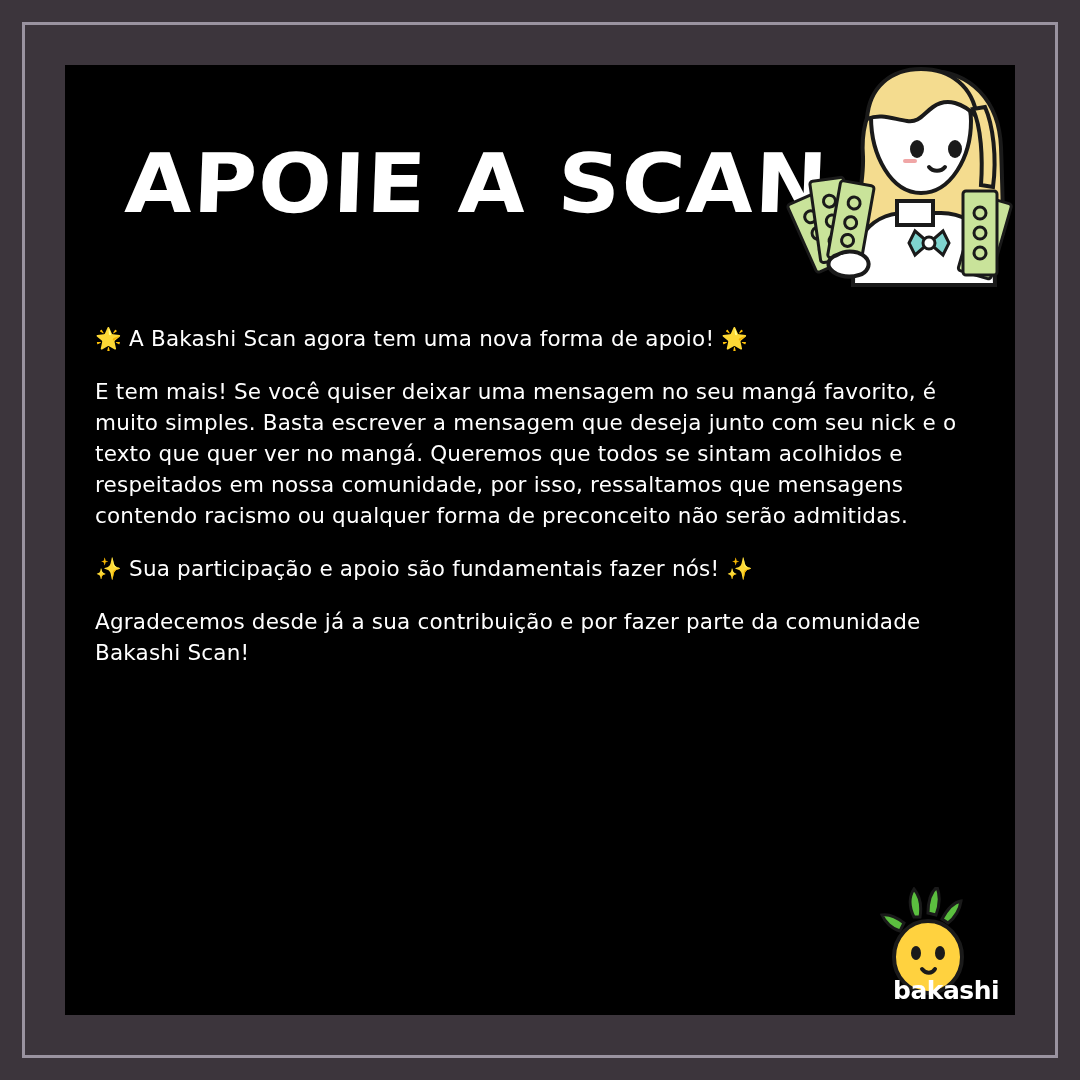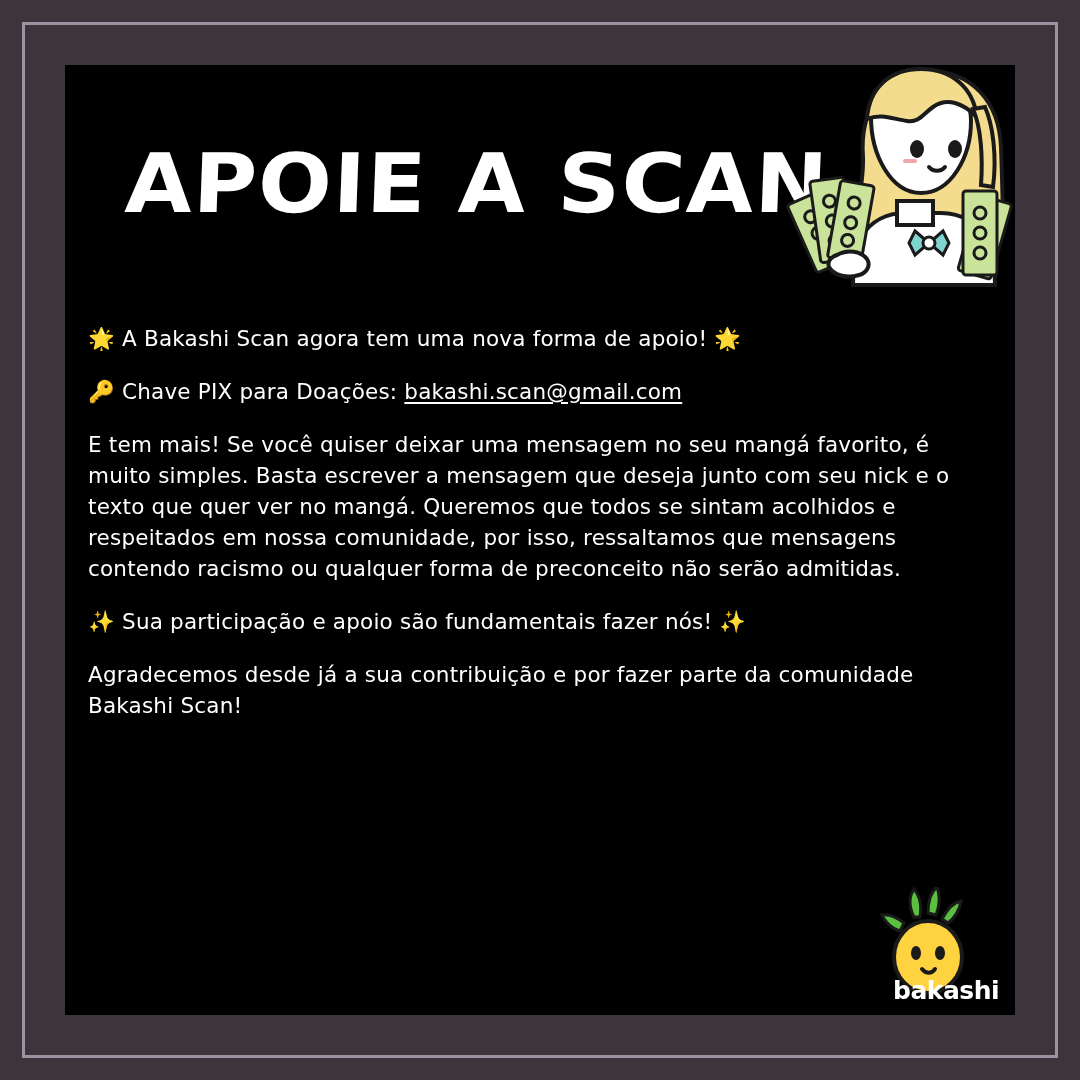"🌟 A Bakashi Scan agora" #body-text { left: 23px -> 30px }
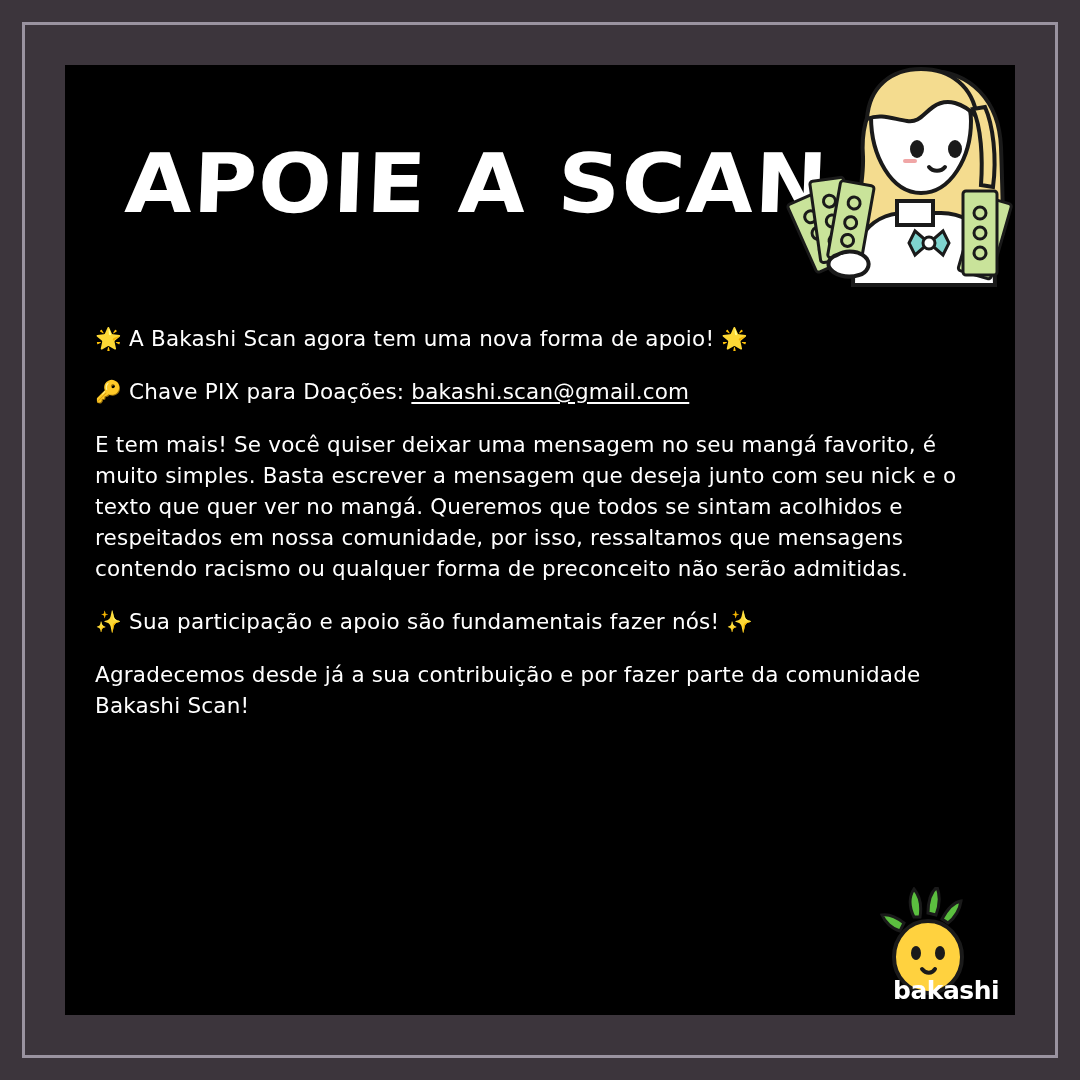"🔑 Chave PIX para Doações:" p.para { html: <p> <span>🔑</span> <span>Chave PIX para Doações:</span> <span>bakashi.scan@gmail.com</span> </p> -> none }
